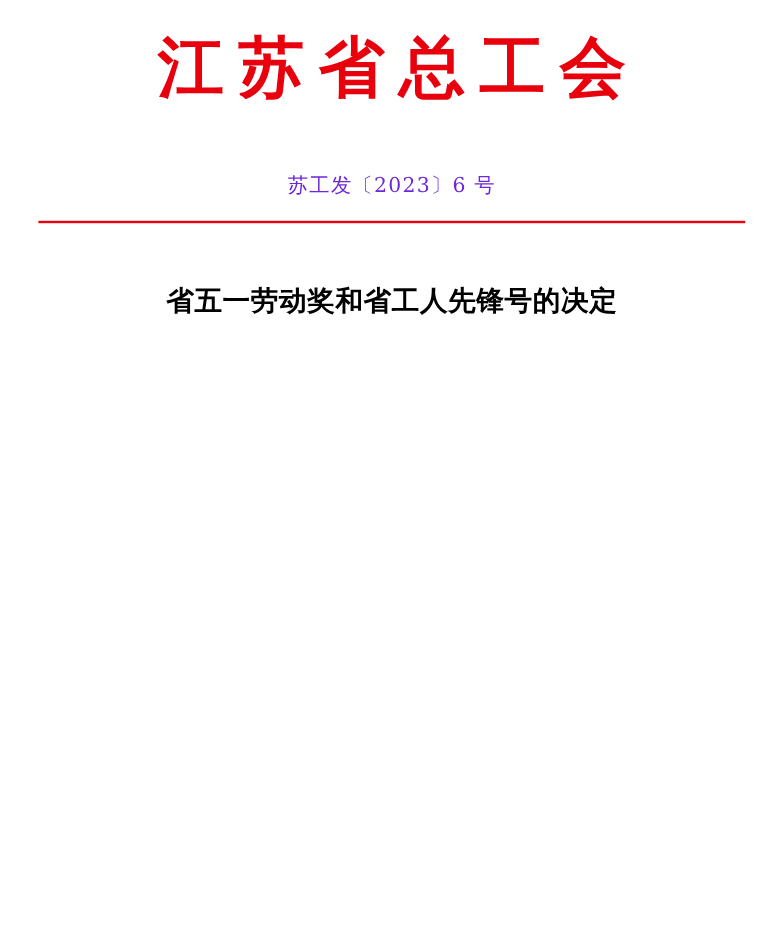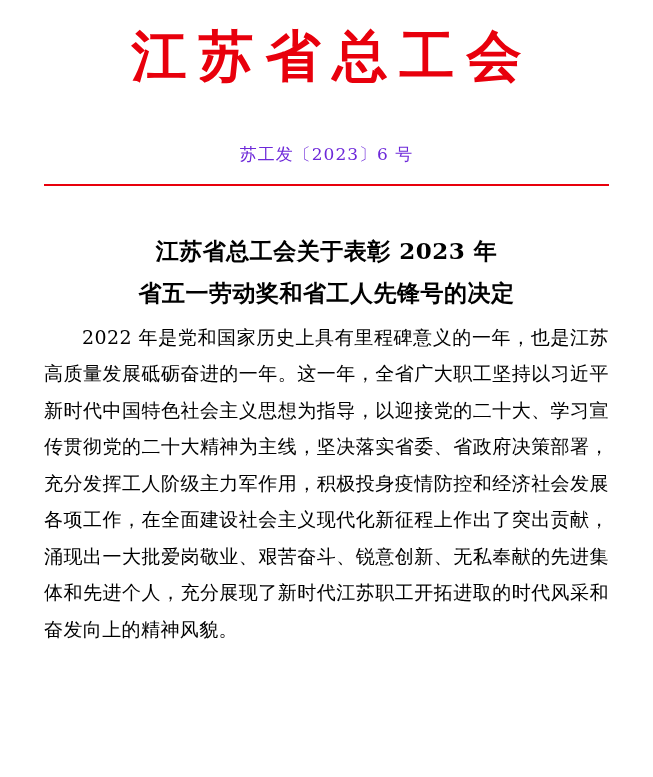"江苏省总工会" .page { padding: 0 44px -> 0 32px }
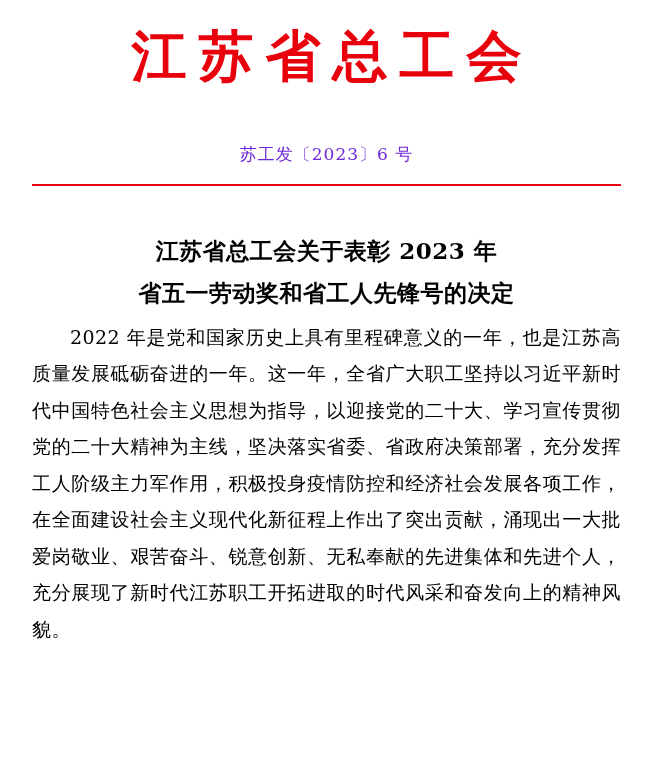"江苏省总工会关于表彰 2023 年" span.line { html: <span>江苏省总工会关于表彰 2023 年</span> -> none }
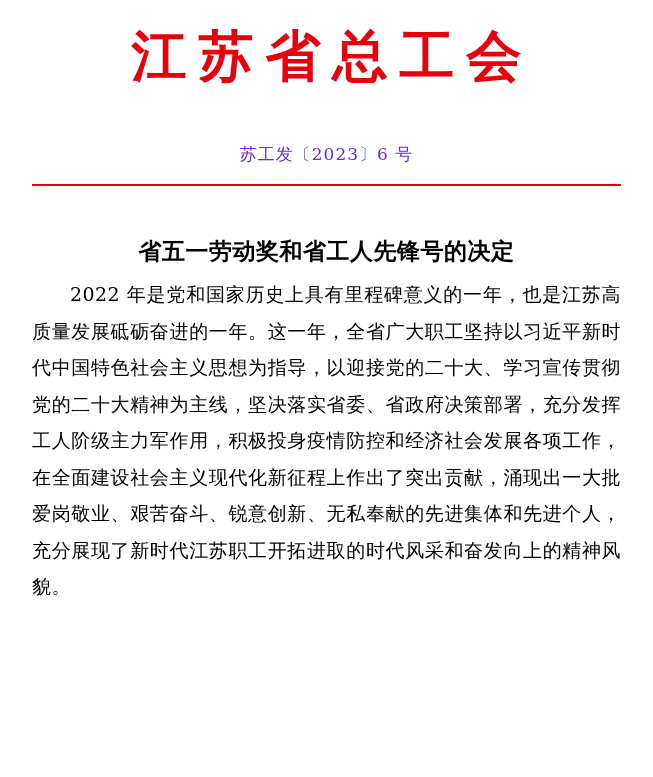"2022" p.body-para { html: <p>2022 年是党和国家历史上具有里程碑意义的一年，也是江苏高质量发展砥砺奋进的一年。这一年，全省广大职工坚持以习近平新时代中国特色社会主义思想为指导，以迎接党的二十大、学习宣传贯彻党的二十大精神为主线，坚决落实省委、省政府决策部署，充分发挥工人阶级主力军作用，积极投身疫情防控和经济社会发展各项工作，在全面建设社会主义现代化新征程上作出了突出贡献，涌现出一大批爱岗敬业、艰苦奋斗、锐意创新、无私奉献的先进集体和先进个人，充分展现了新时代江苏职工开拓进取的时代风采和奋发向上的精神风貌。</p> -> none }
